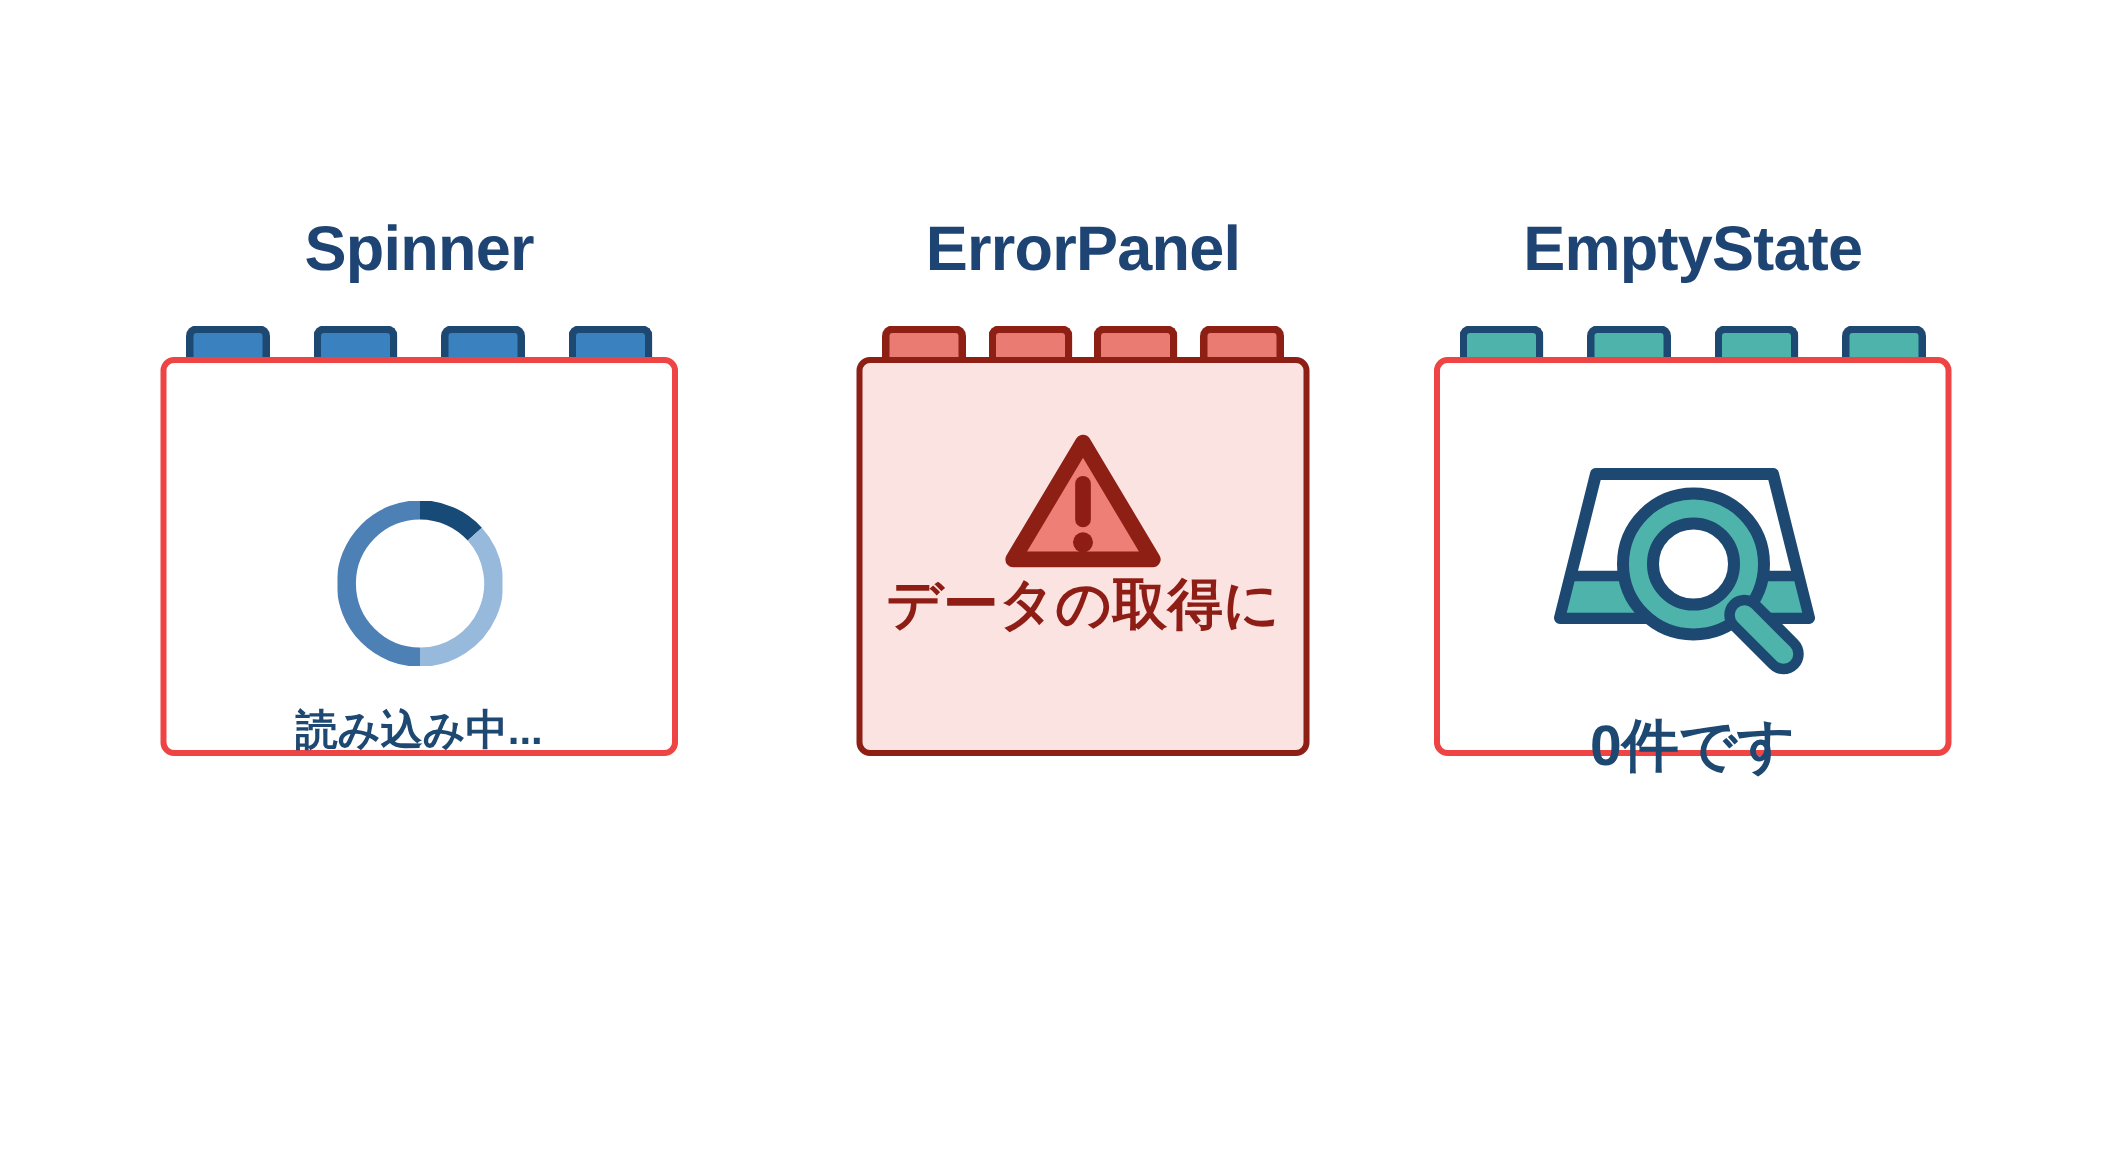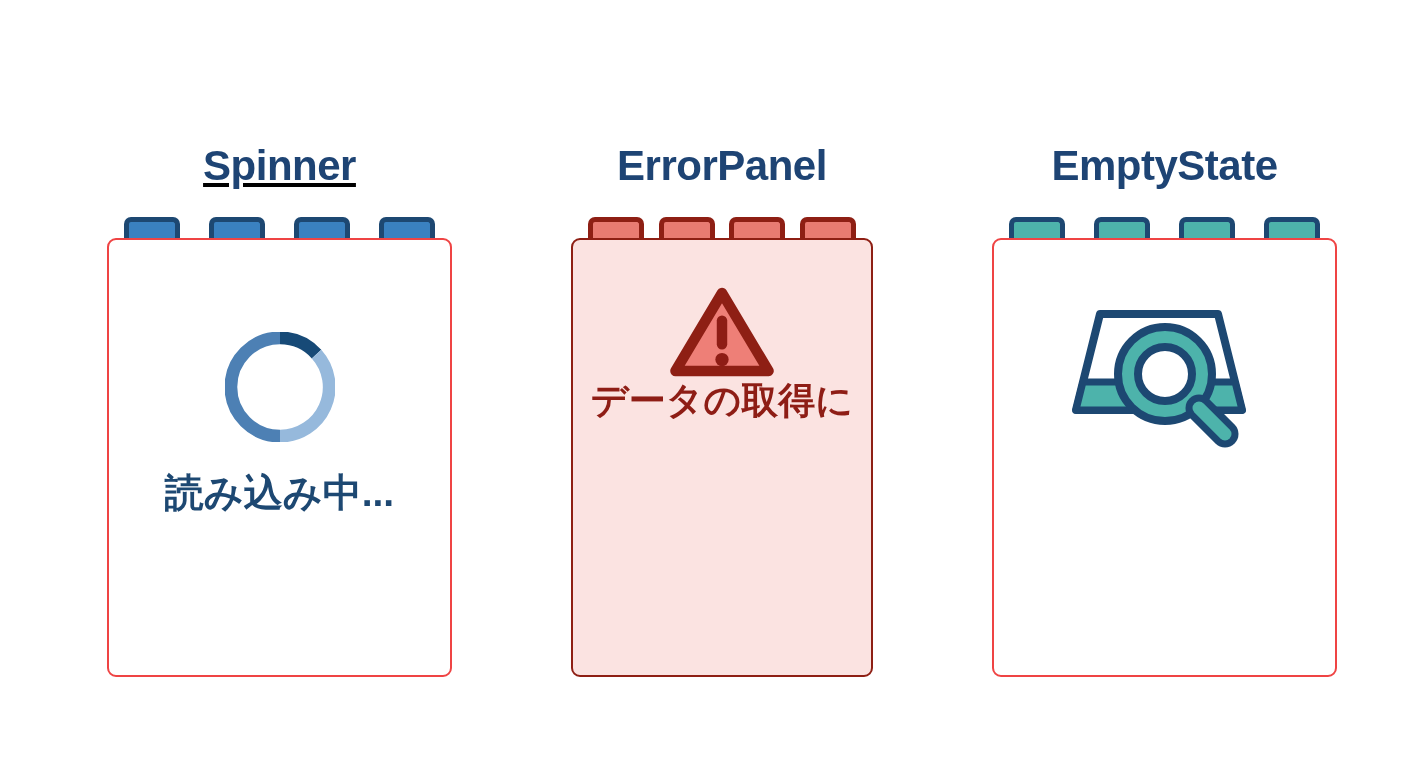"Spinner" .pos-spinner { text-decoration: underline -> none }
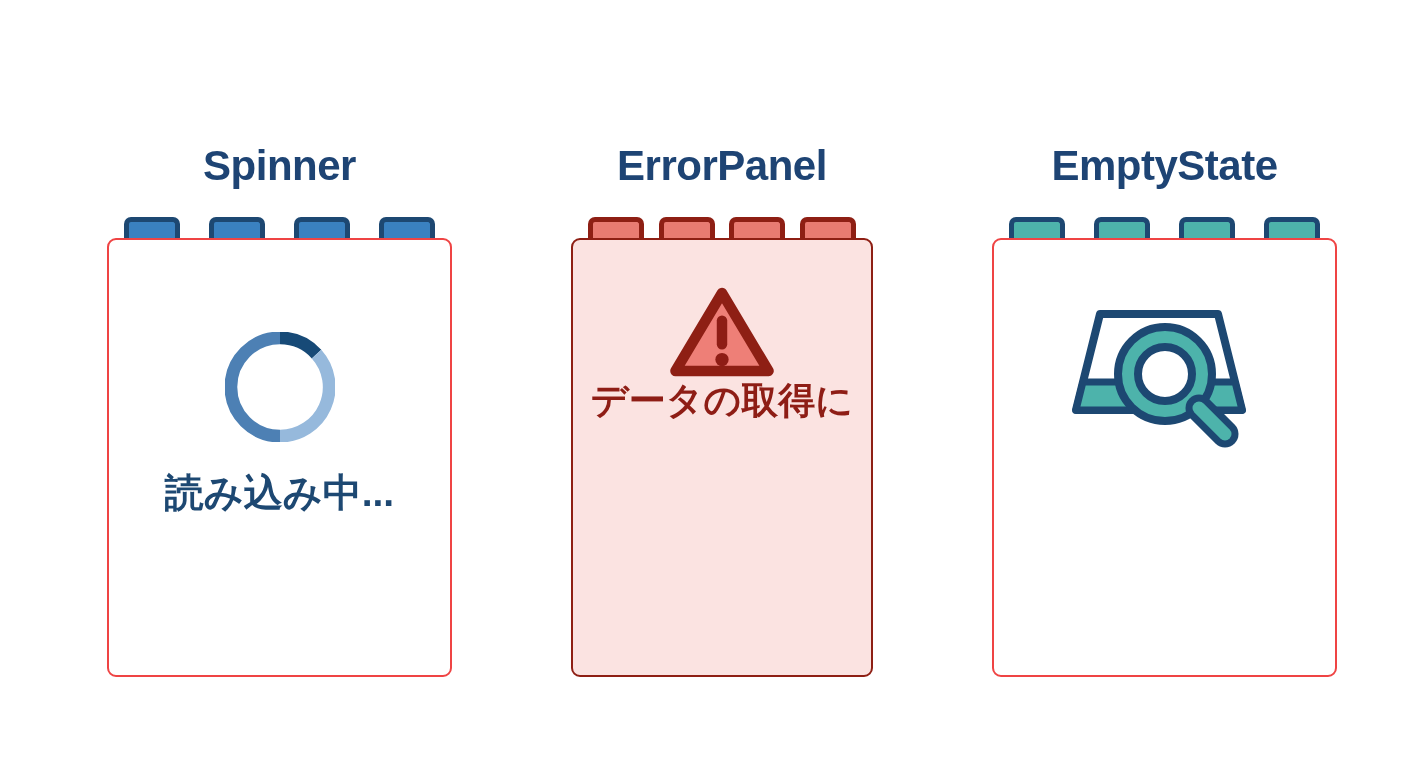"EmptyState" .pos-empty { left: 992px -> 956px }
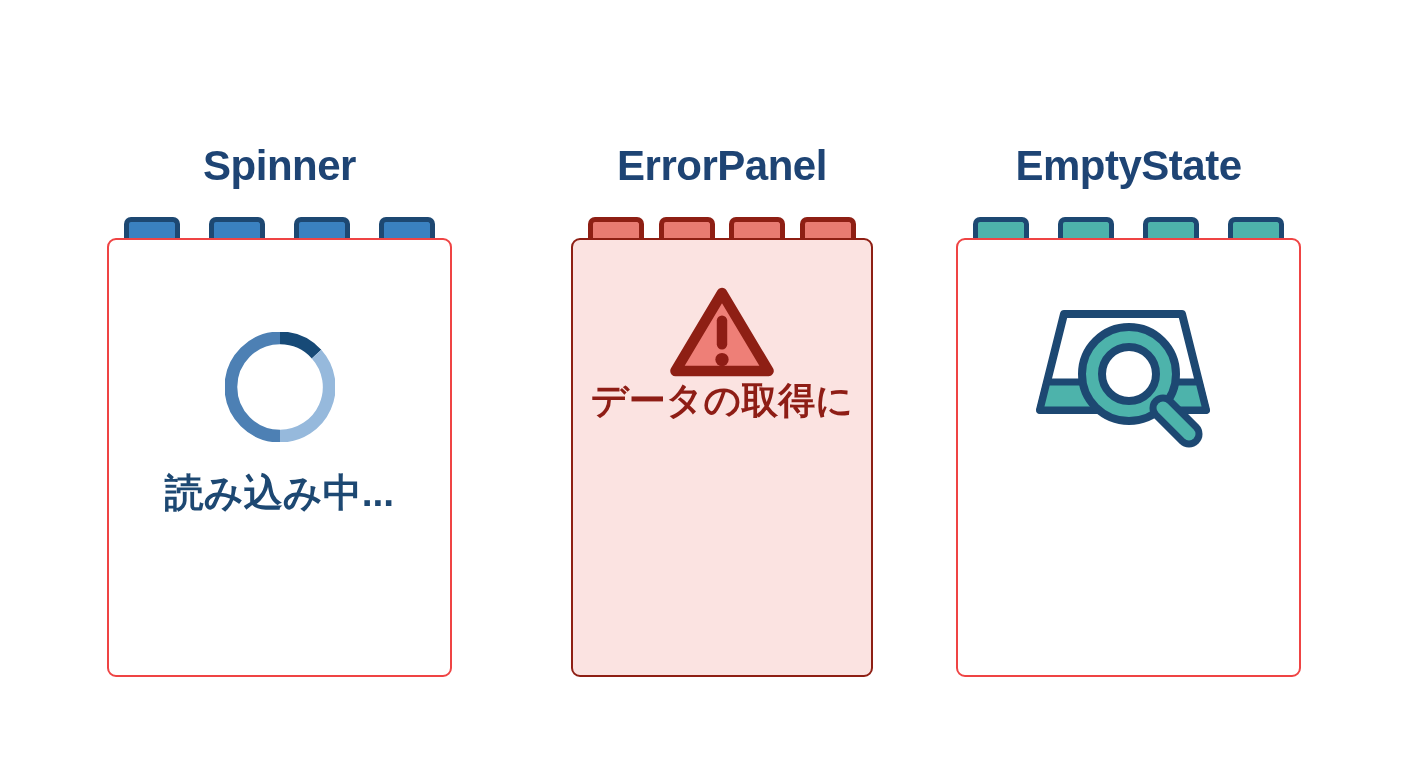"データの取得に" .panel-body { border: 2px solid #ef4444 -> 4px solid #ef4444; height: 439px -> 266px }
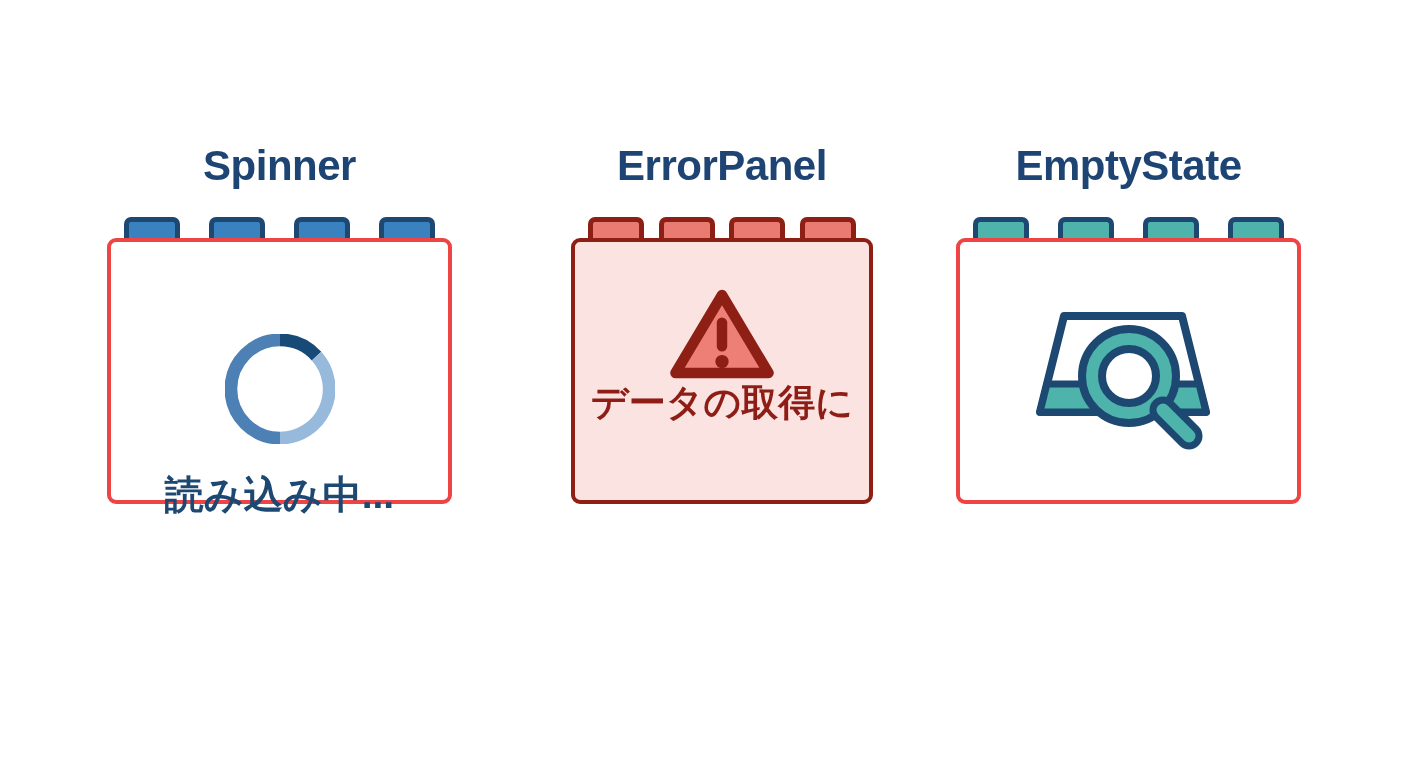"読み込み中..." .loading-label { font-size: 39px -> 28px }
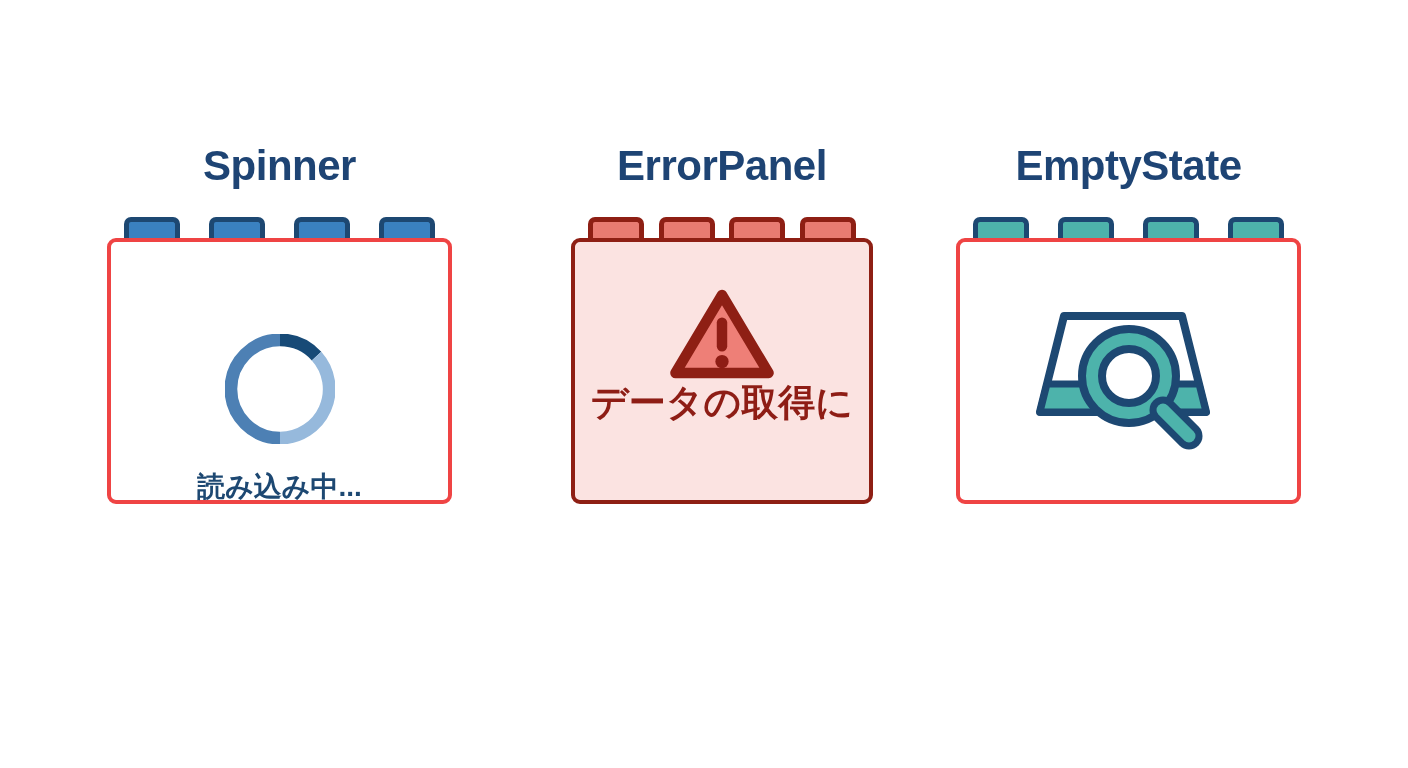"0件です" div.empty-label { html: none -> <div>0件です</div> }
